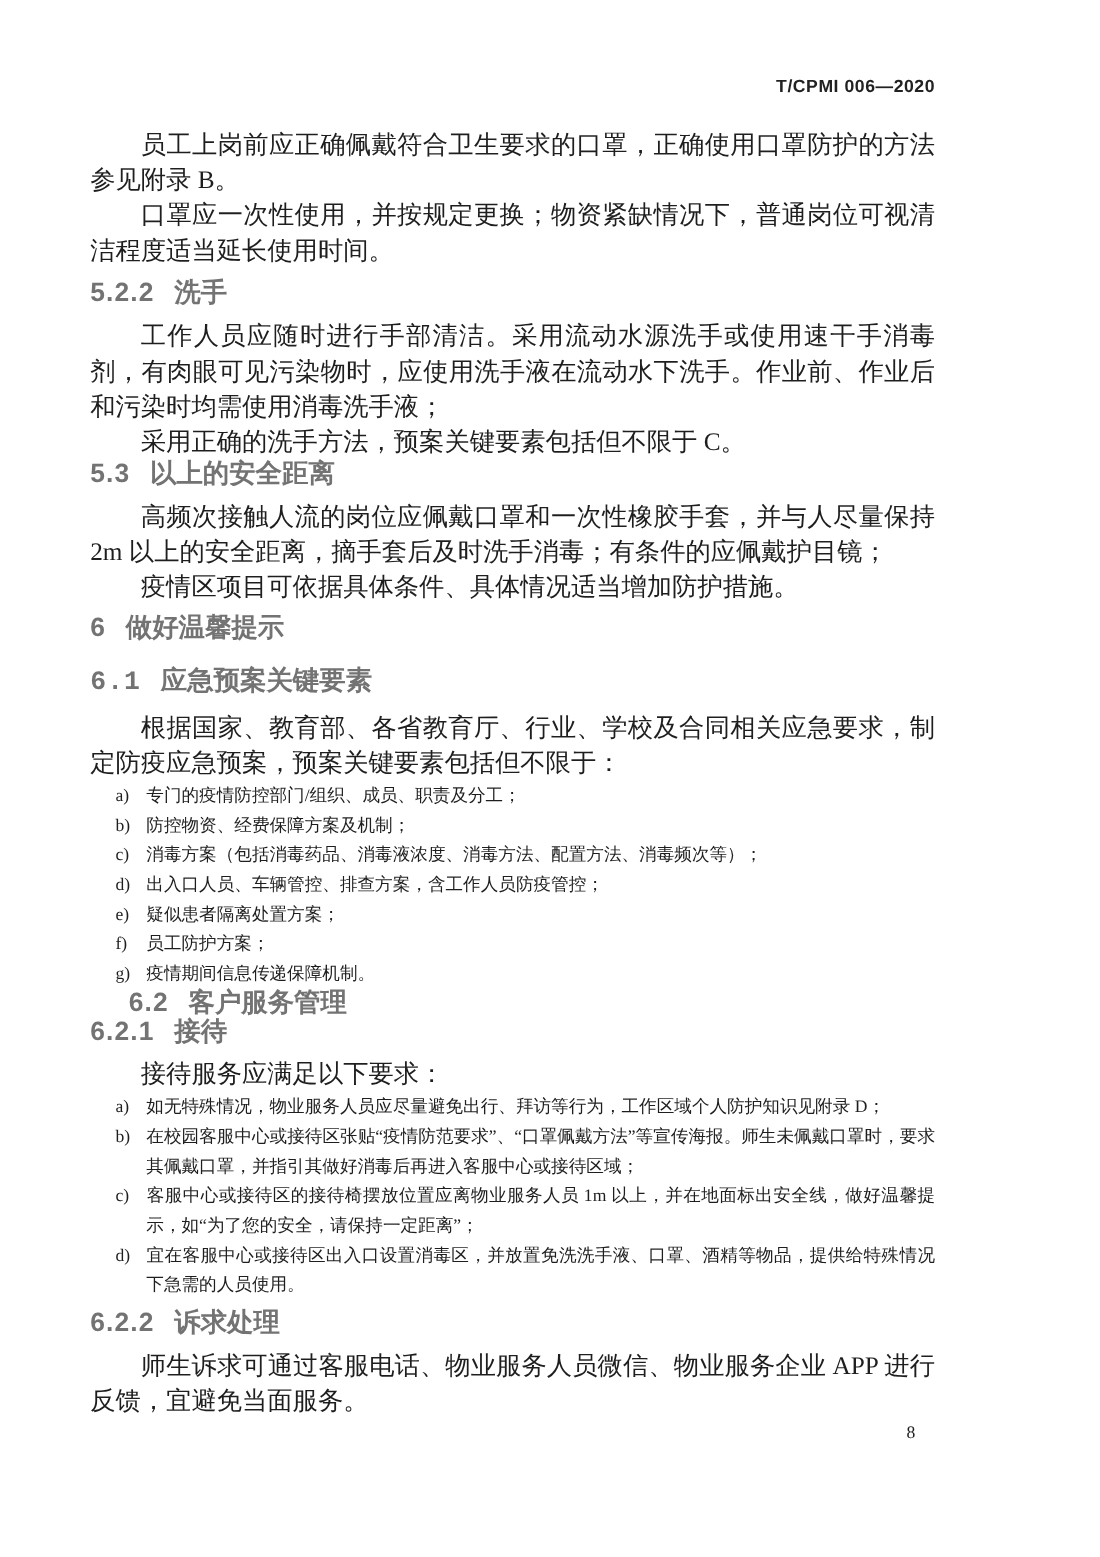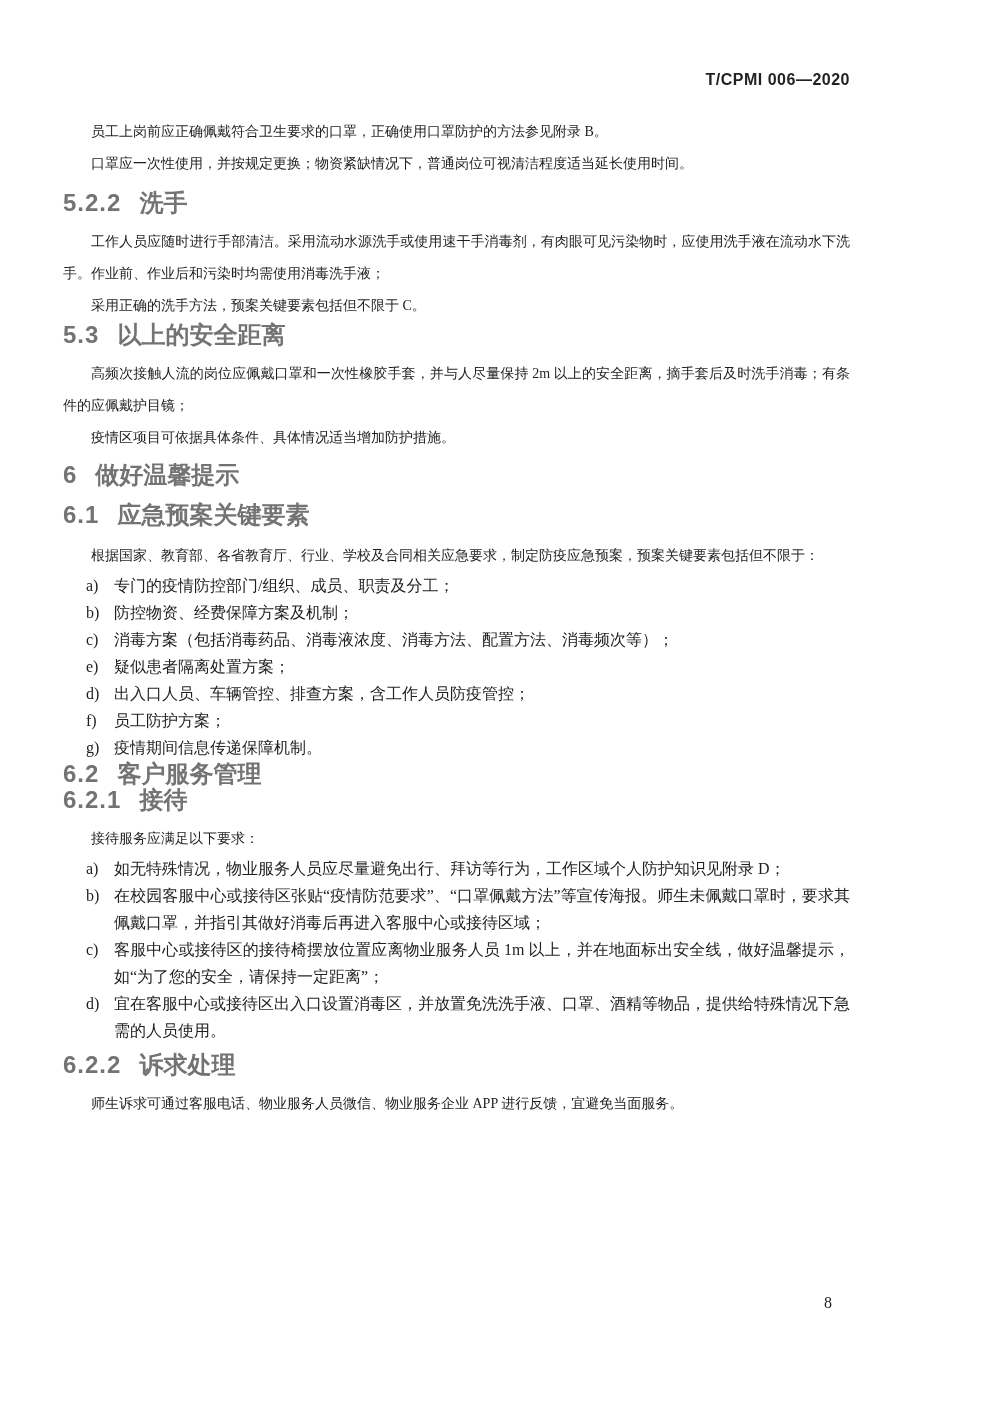"T/CPMI 006—2020" .page { padding: 70px 150px 0 63px -> 70px 150px 0 82px }
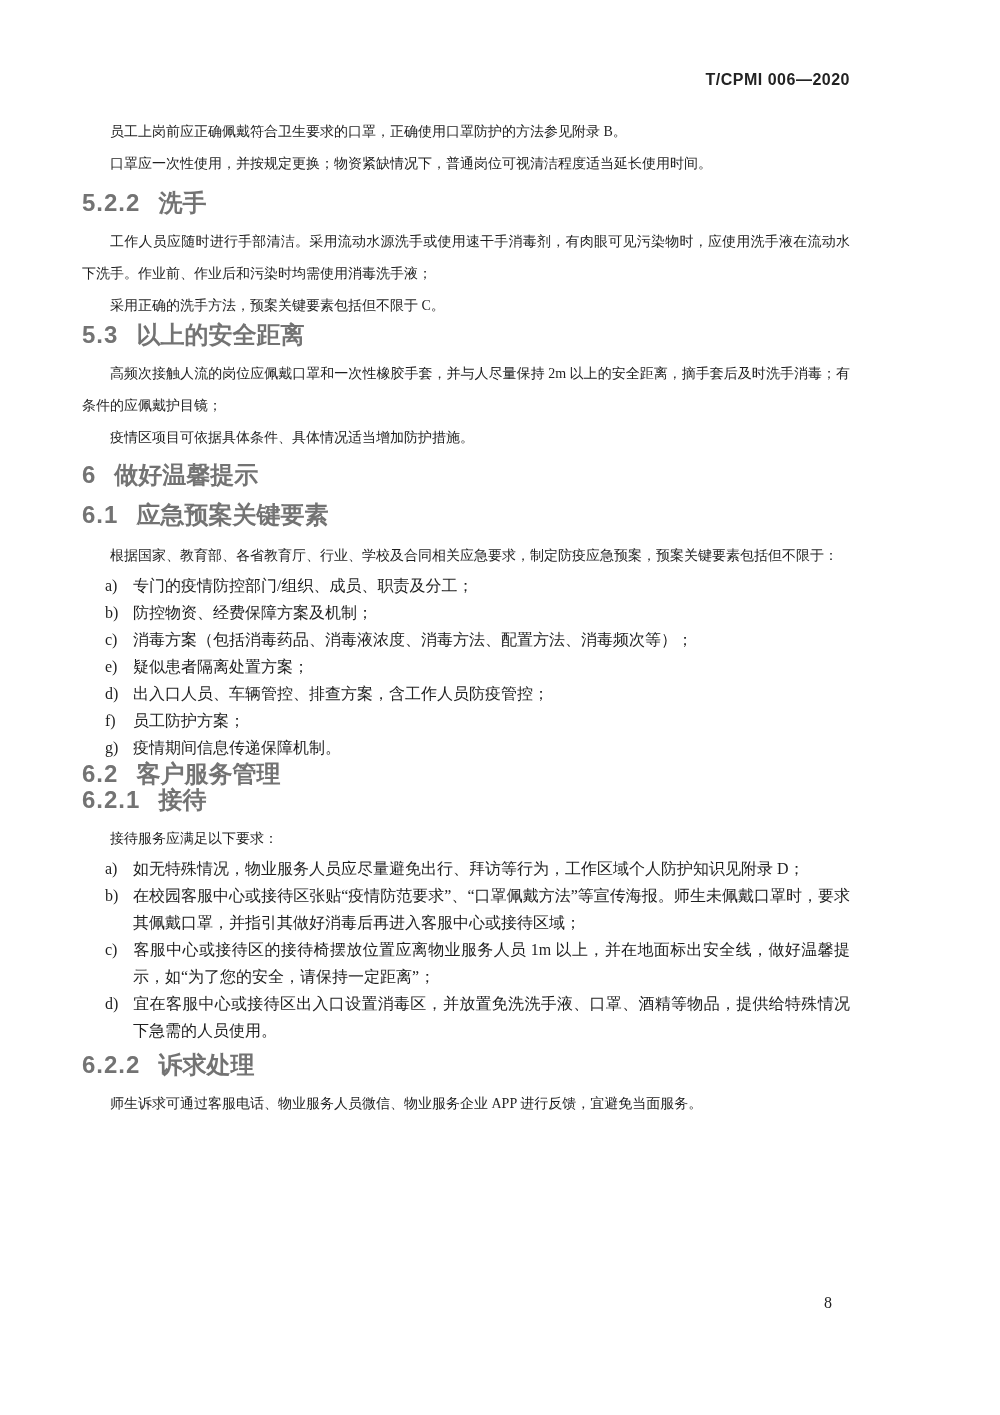"员工上岗前应正确佩戴符合卫生要求的口罩，正确使用口罩防护的方法参见附录 B。" .para { font-size: 14px -> 23px }
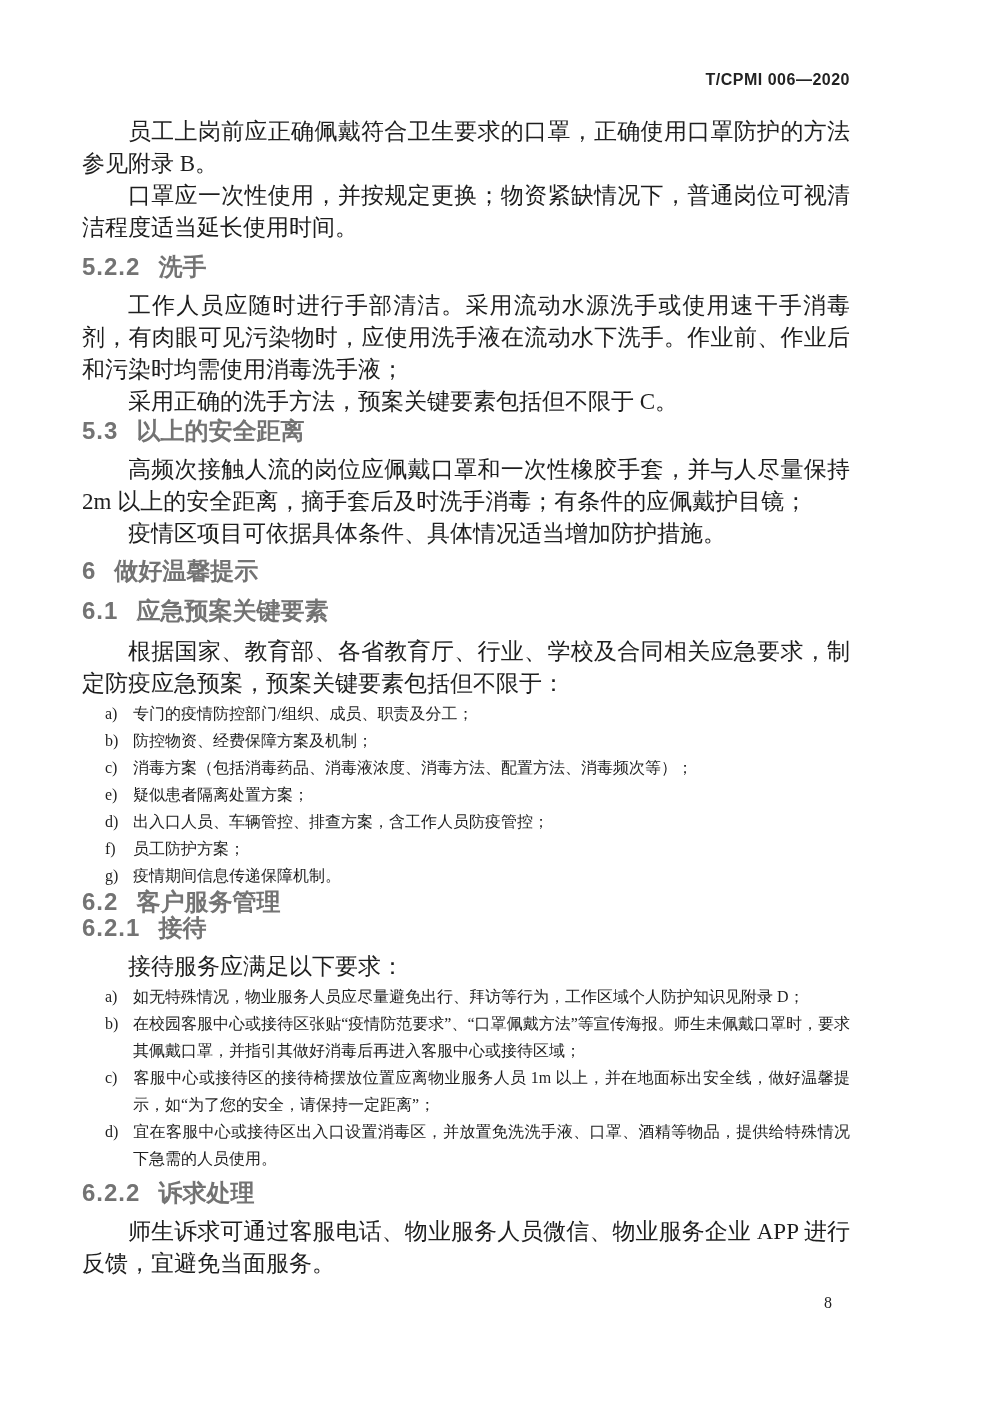"6.1 应急预案关键要素" .mt-h61 { font-family: none -> Liberation Mono, monospace; margin-top: 14px -> 24px }
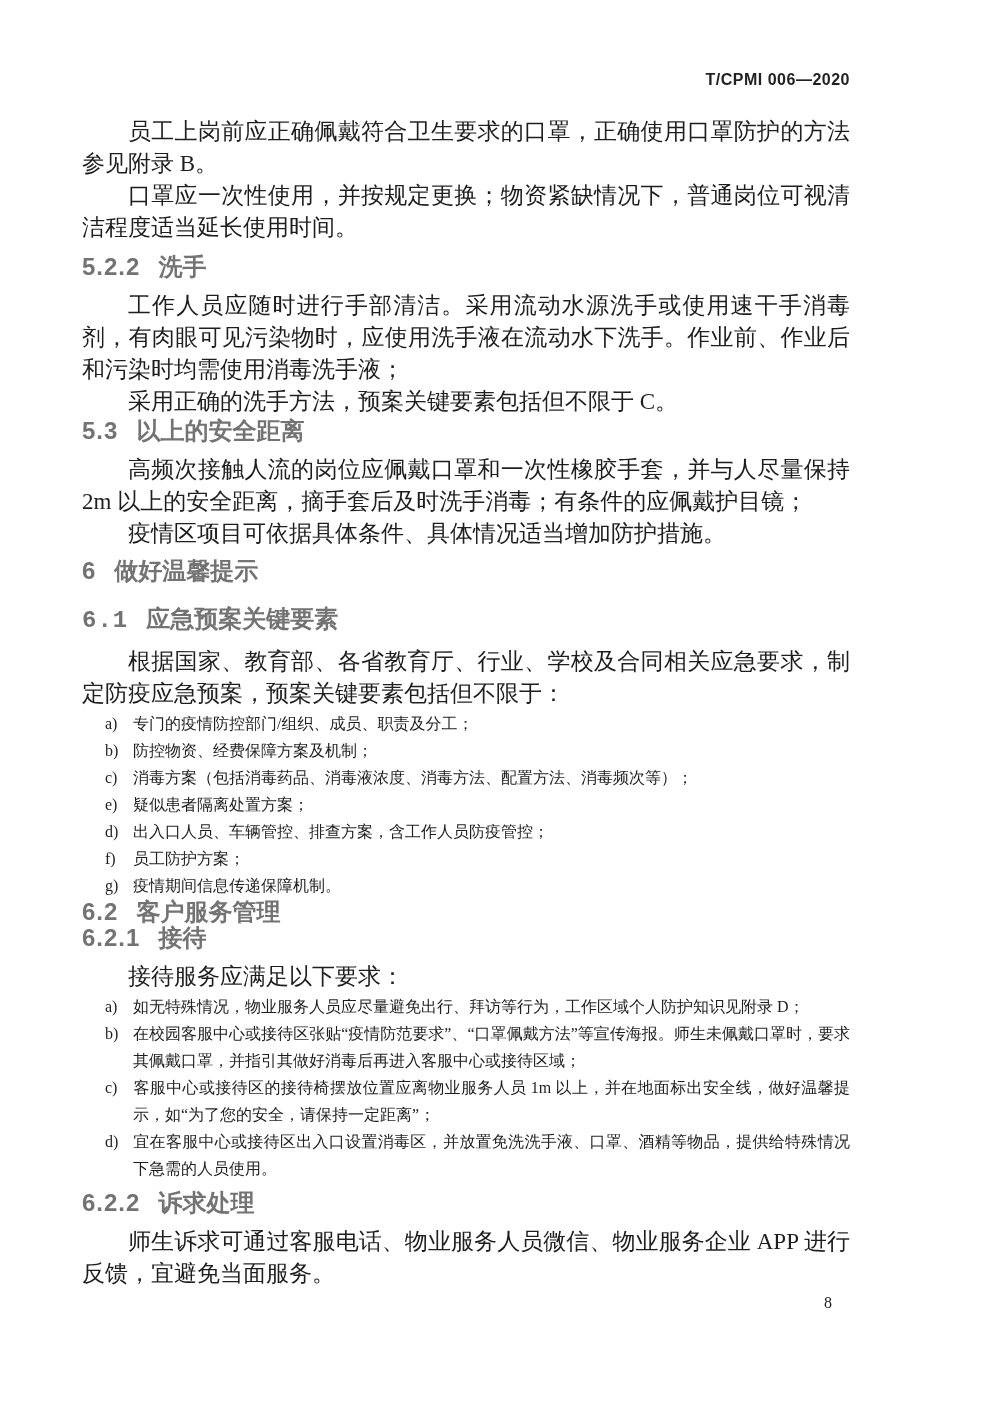"e) 疑似患者隔离处置方案；" div.li { order: before "d) 出入口人员、车辆管控、排查方案，含工作人员防疫管控；" -> after "d) 出入口人员、车辆管控、排查方案，含工作人员防疫管控；" }
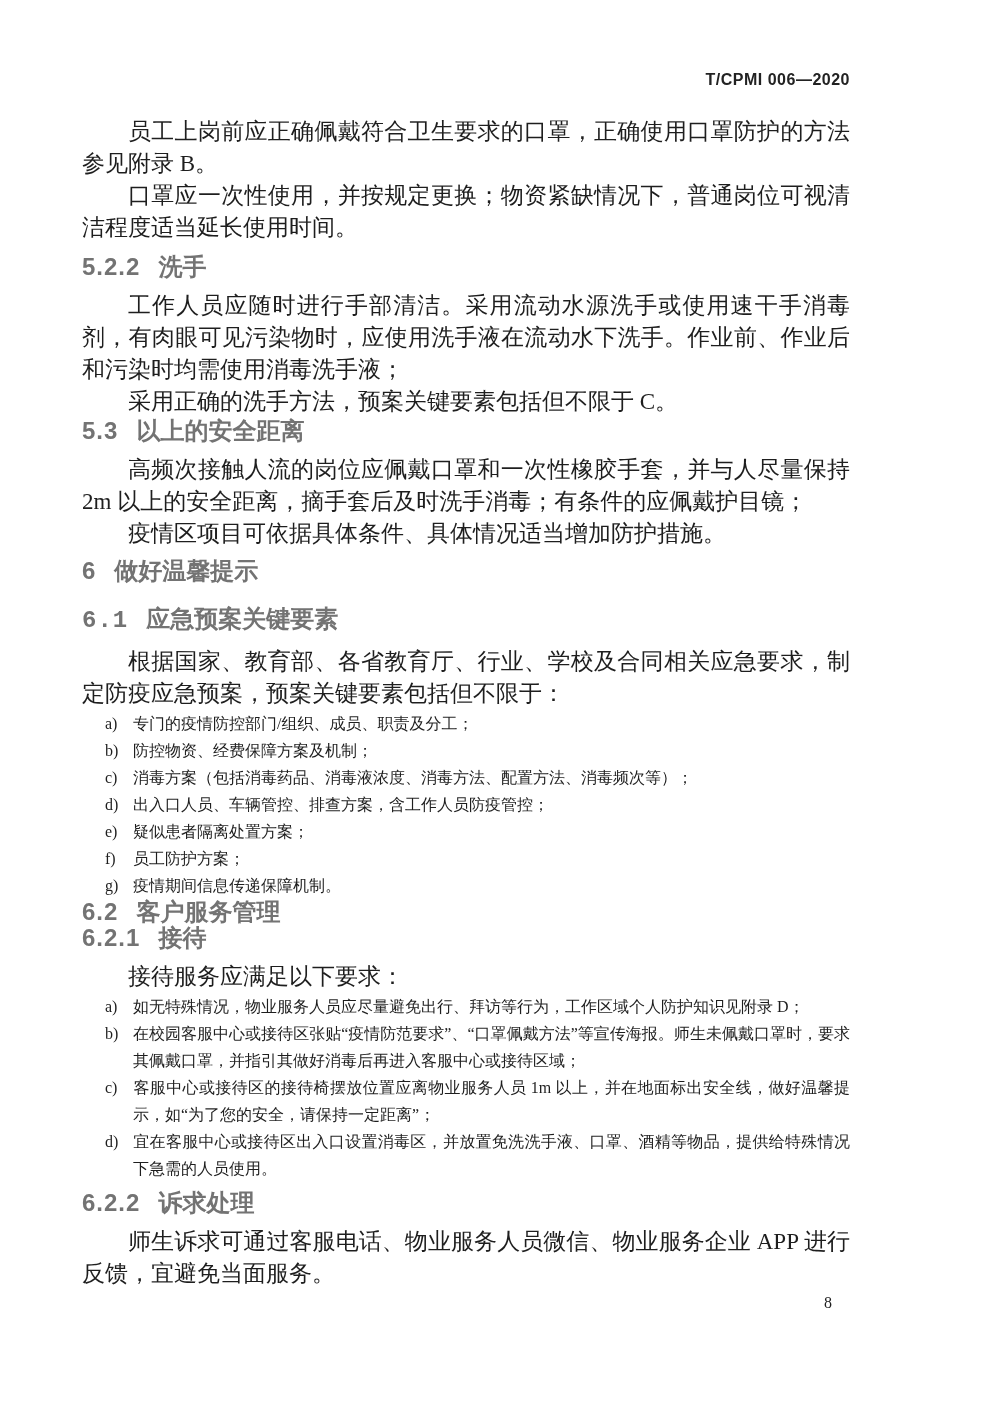"6.2 客户服务管理" .mt-h62 { margin-left: none -> 35px }
